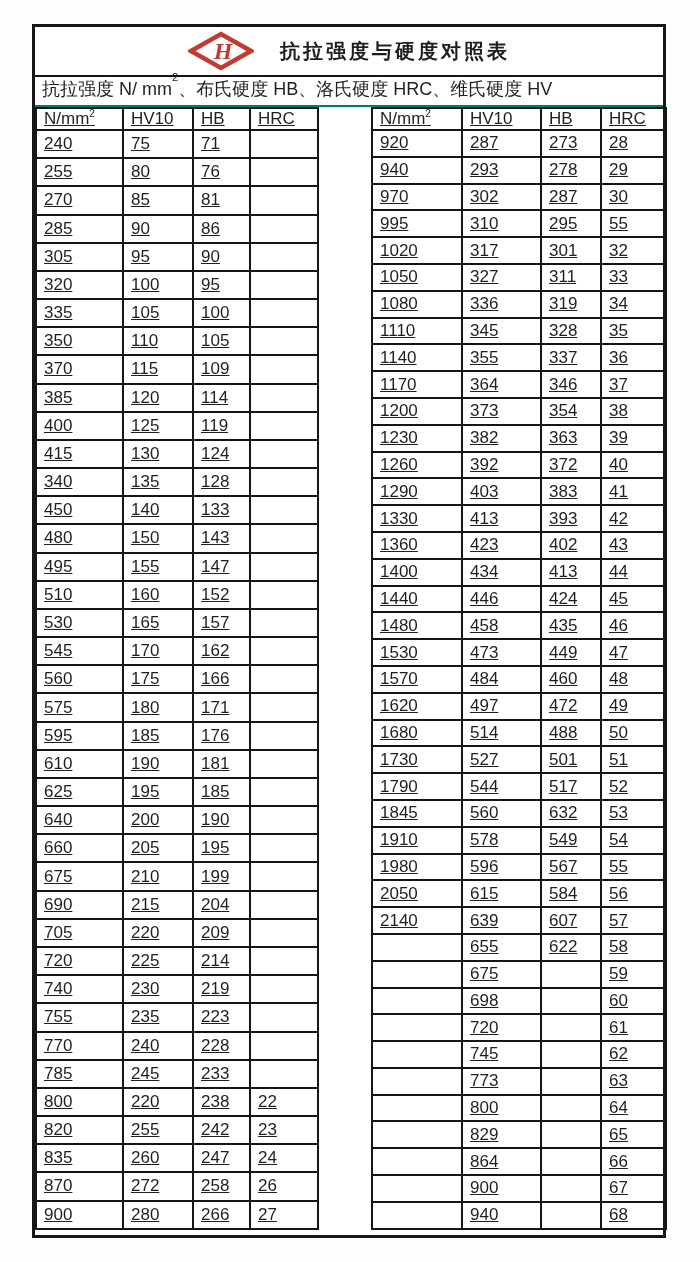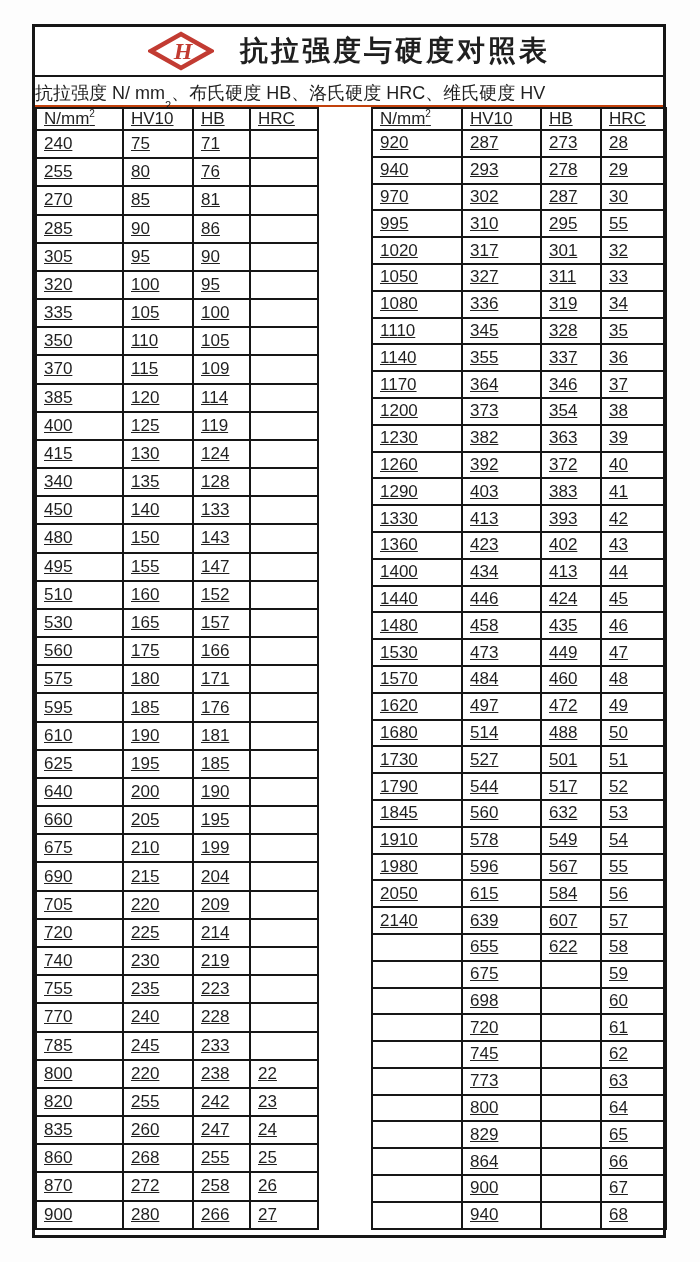"抗拉强度与硬度对照表" .title { font-size: 28px -> 20px }
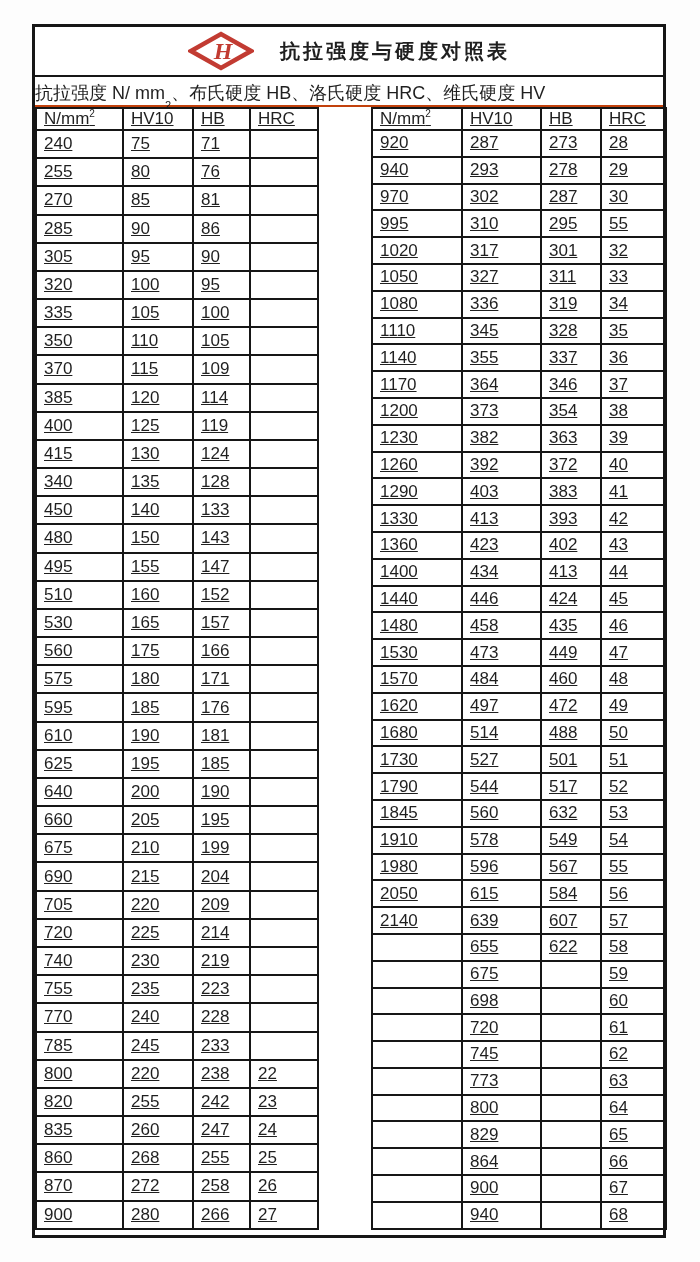"抗拉强度 N/ mm" .subtitle-band { align-items: flex-end -> flex-start; border-bottom: 2px solid #c2410c -> 2px solid #0f766e; padding-left: none -> 7px }
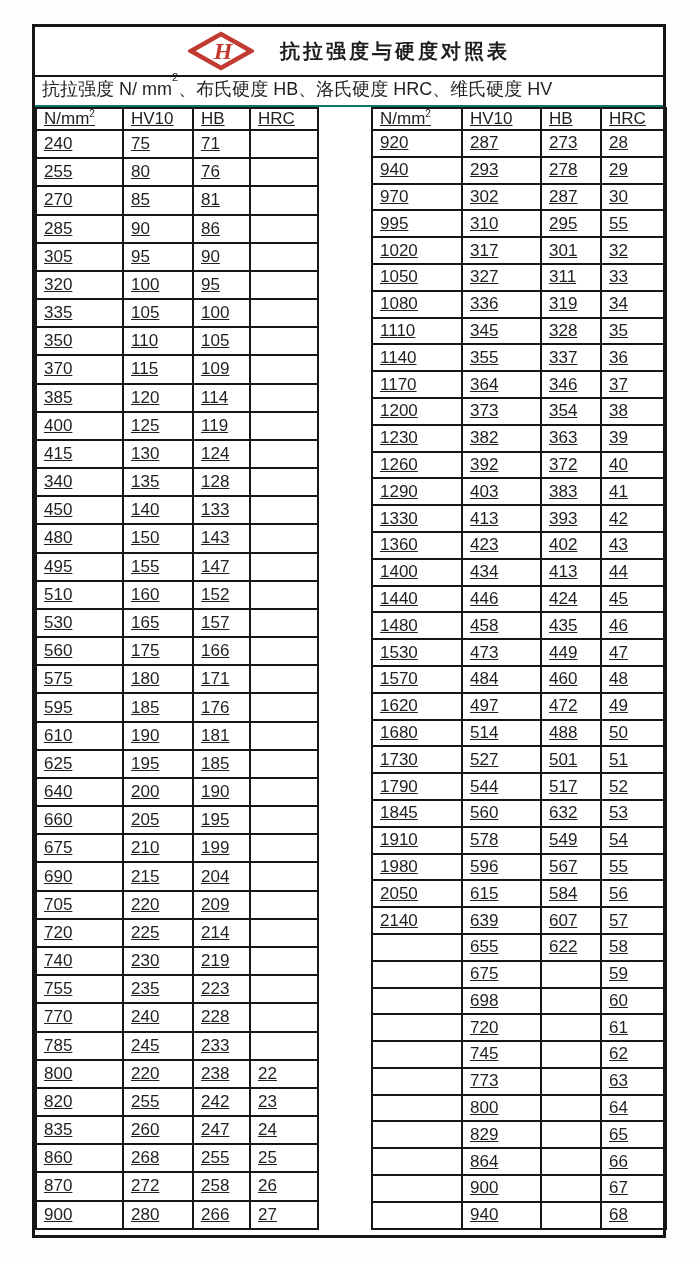"545" tr { html: none -> <tr> <td>545</td> <td>170</td> <td>162</td> <td></td> </tr> }
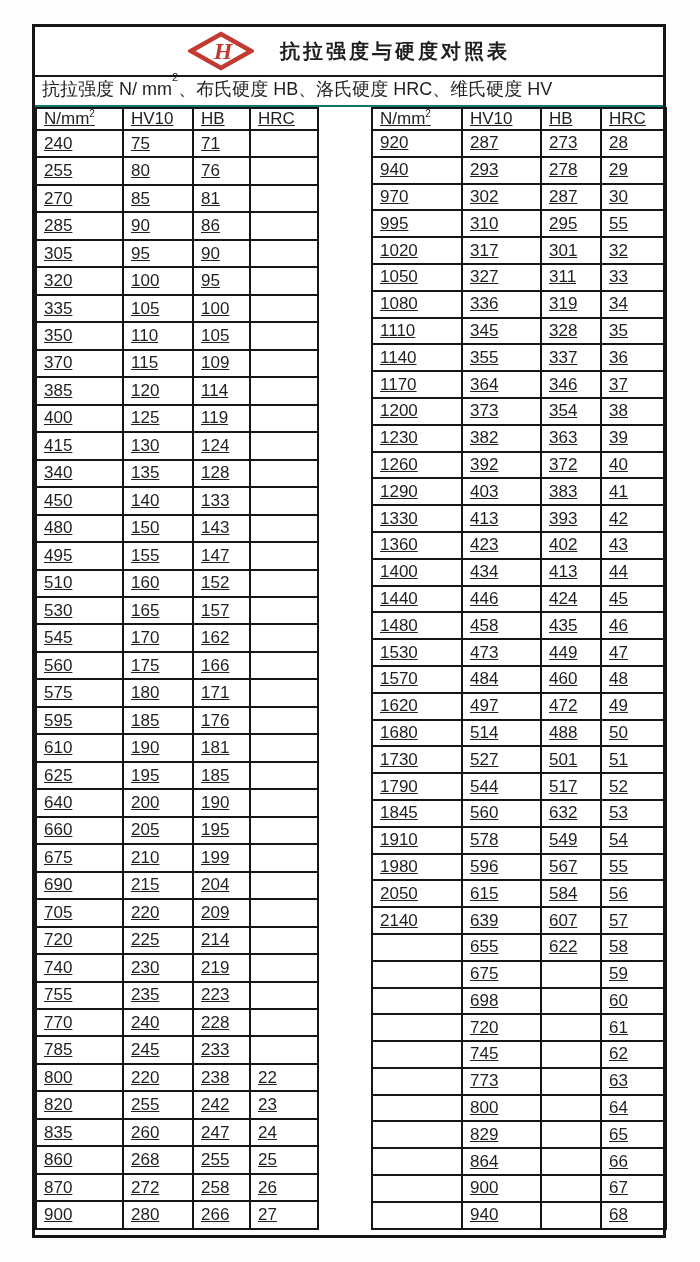"860" tr { html: <tr> <td>860</td> <td>268</td> <td>255</td> <td>25</td> </tr> -> none }
